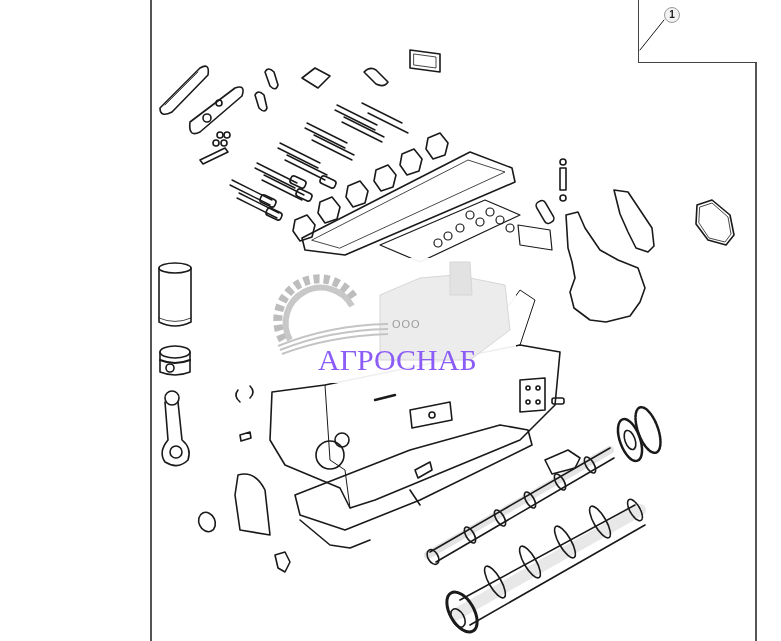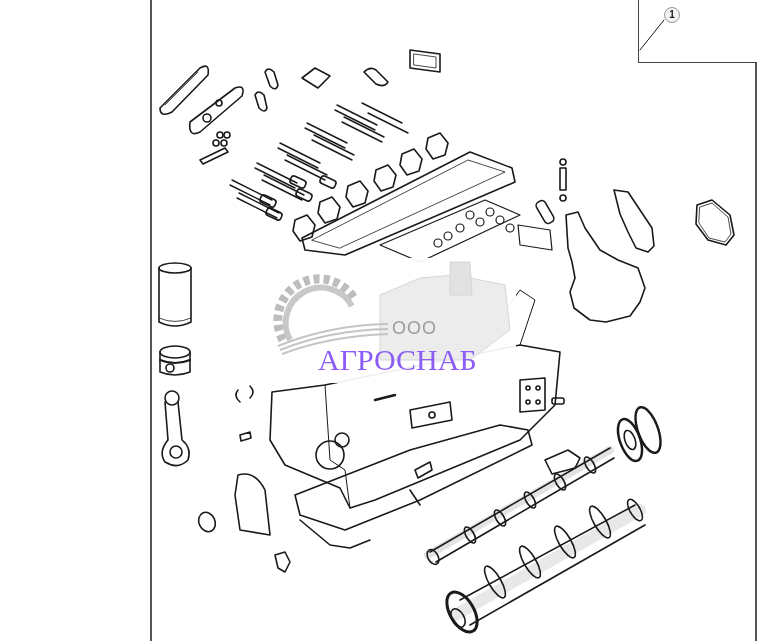"ООО" .wm-ooo { font-size: 18px -> 11px }
